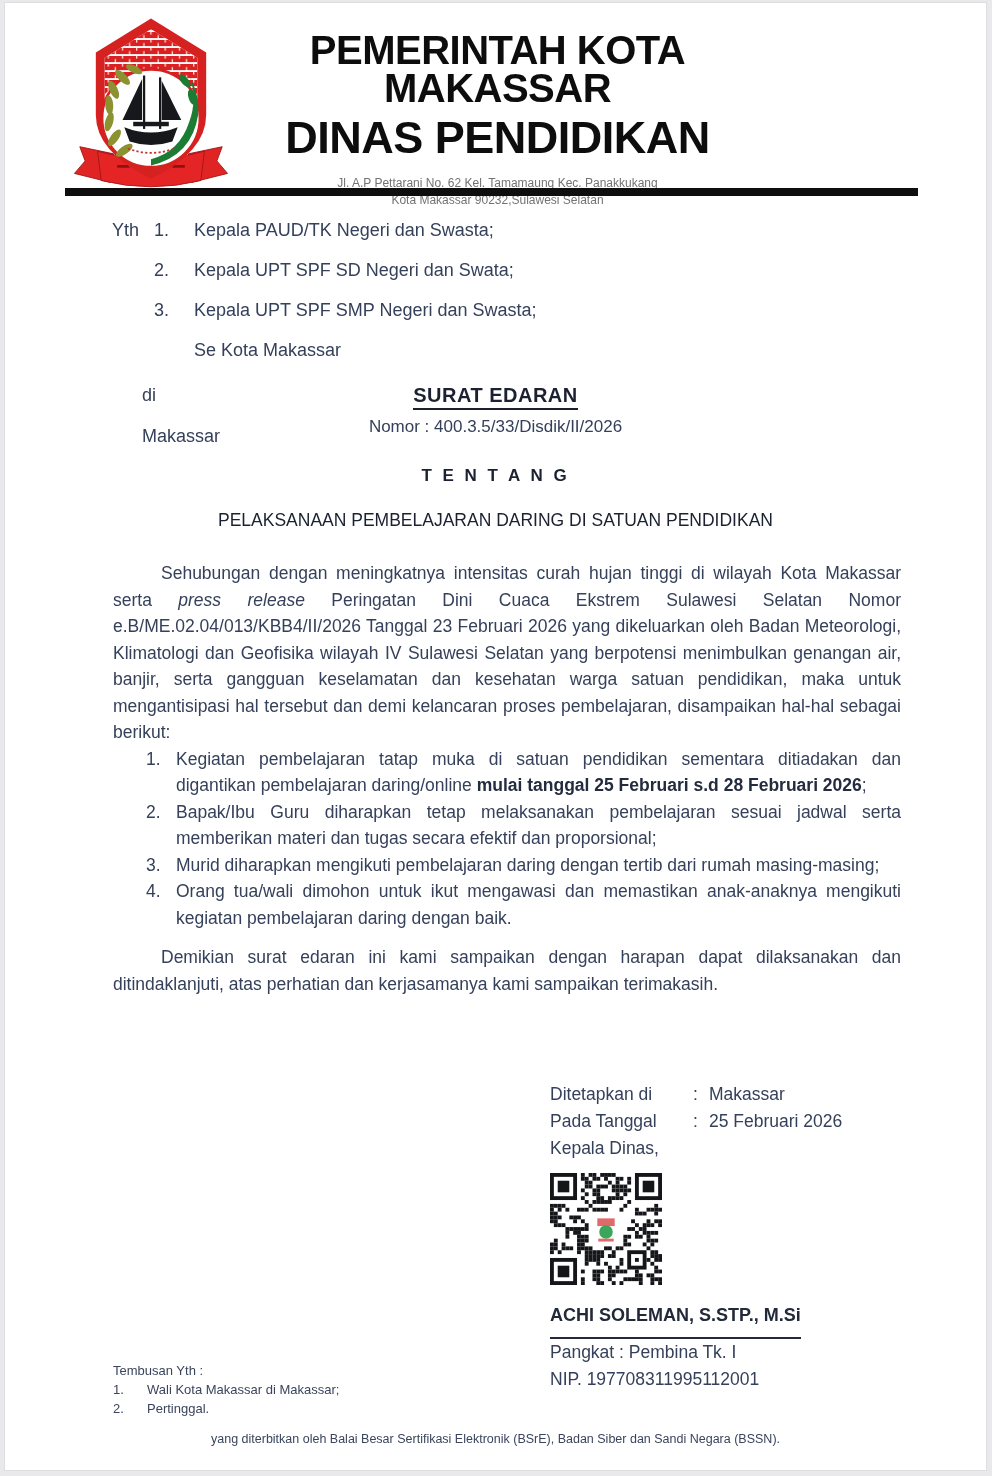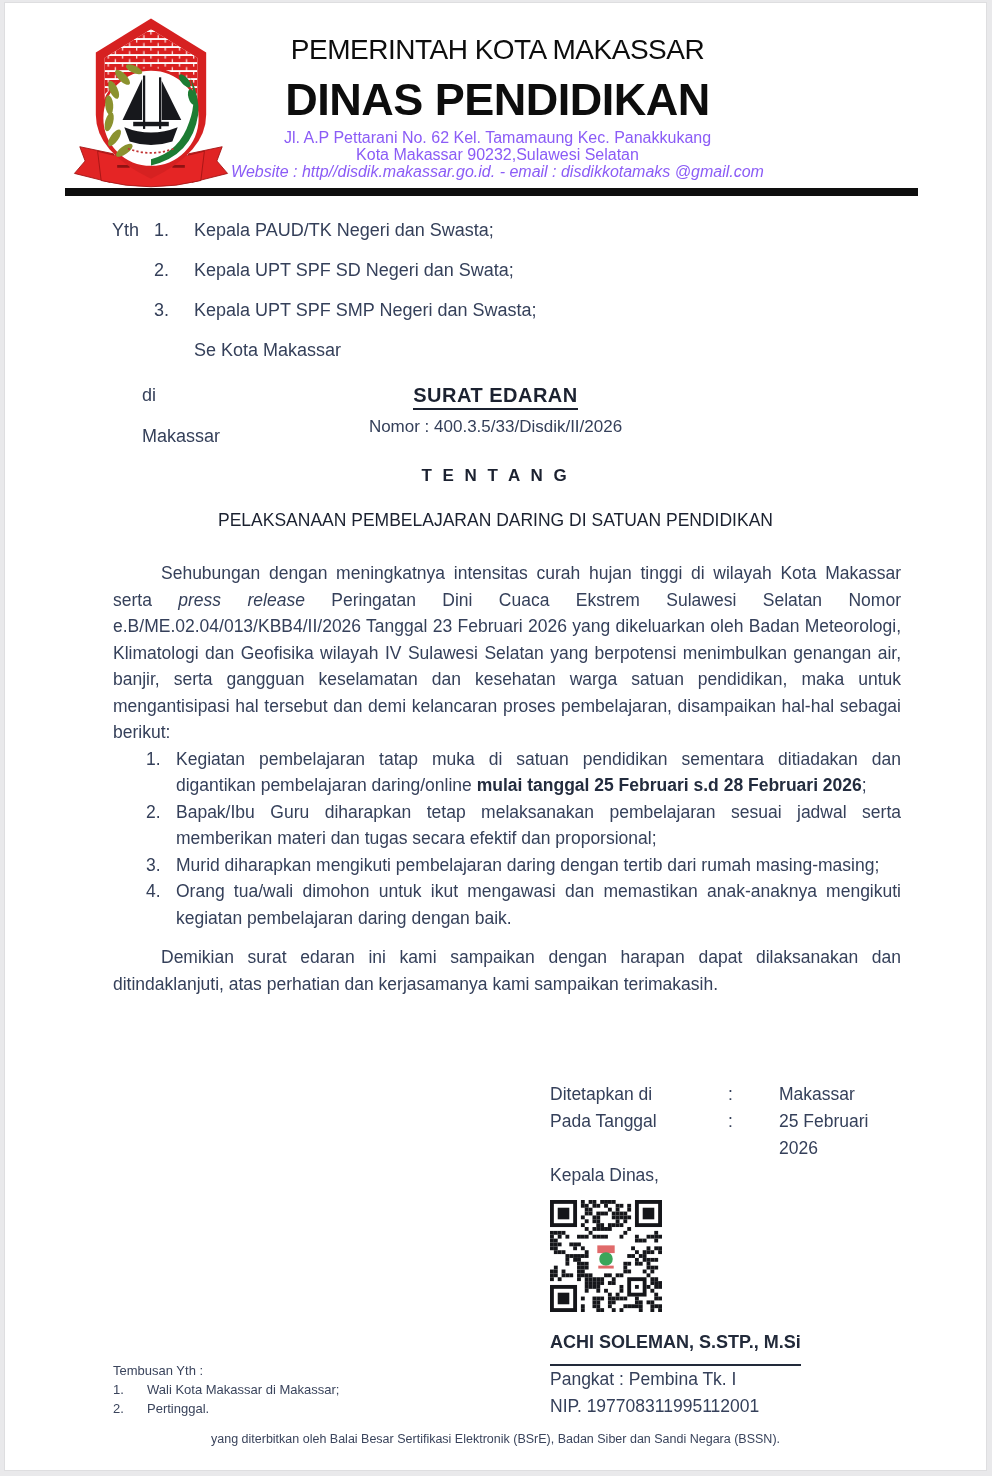"PEMERINTAH KOTA MAKASSAR" .lh-gov { font-size: 28px -> 40px; font-weight: normal -> bold }
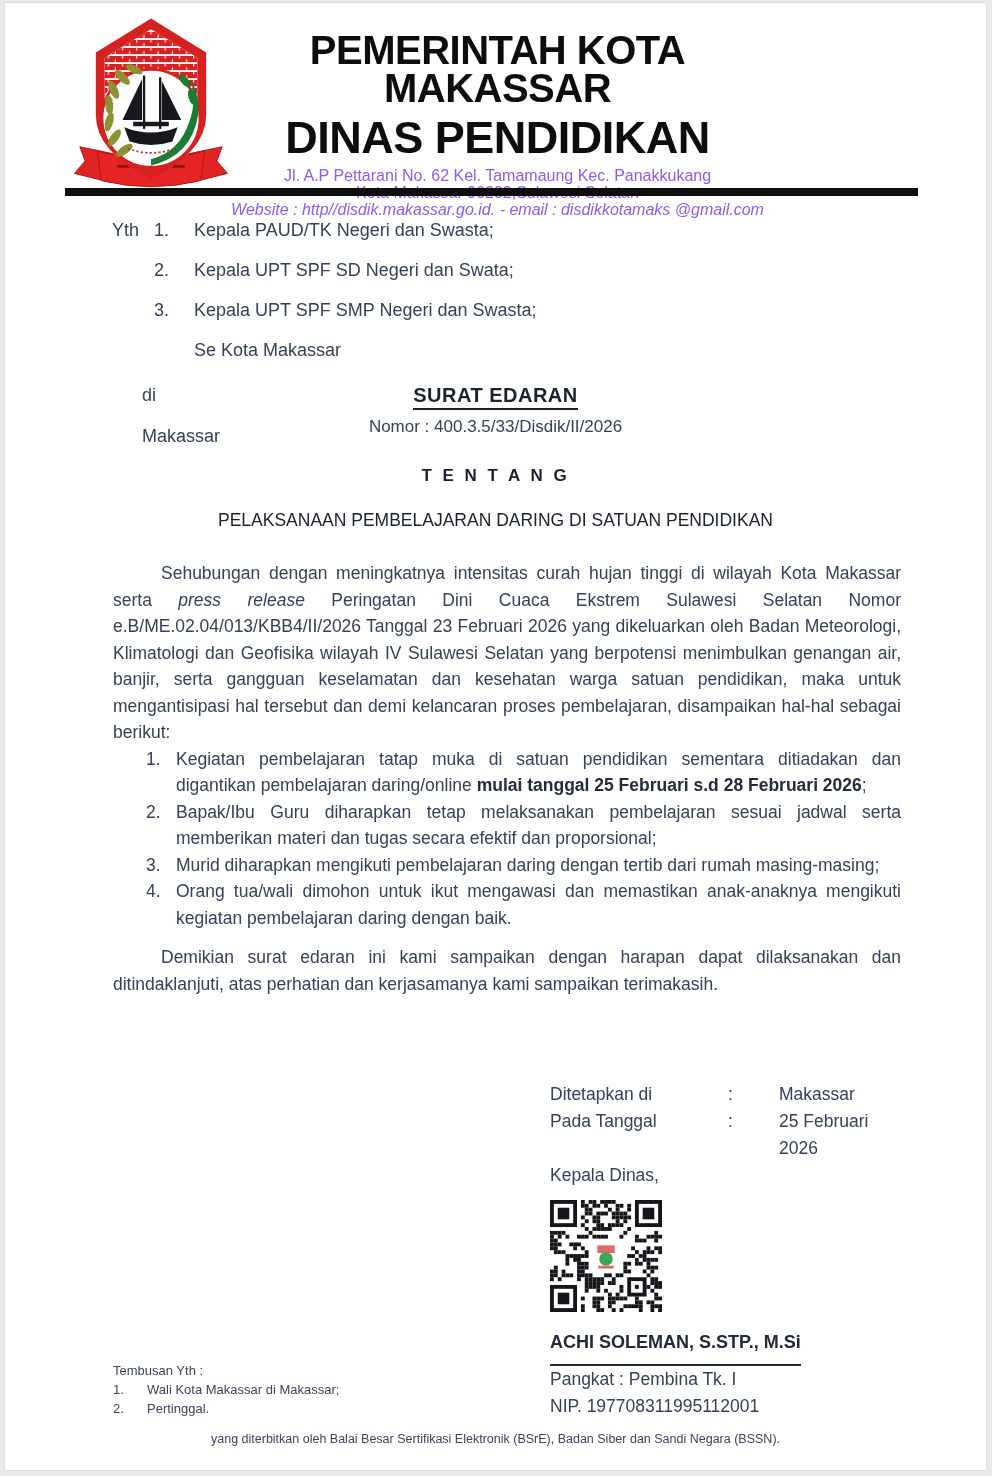"Jl. A.P Pettarani No. 62" .lh-addr { color: #8b5cf6 -> #737373; font-size: 16px -> 12px; margin-top: 4px -> 12px }
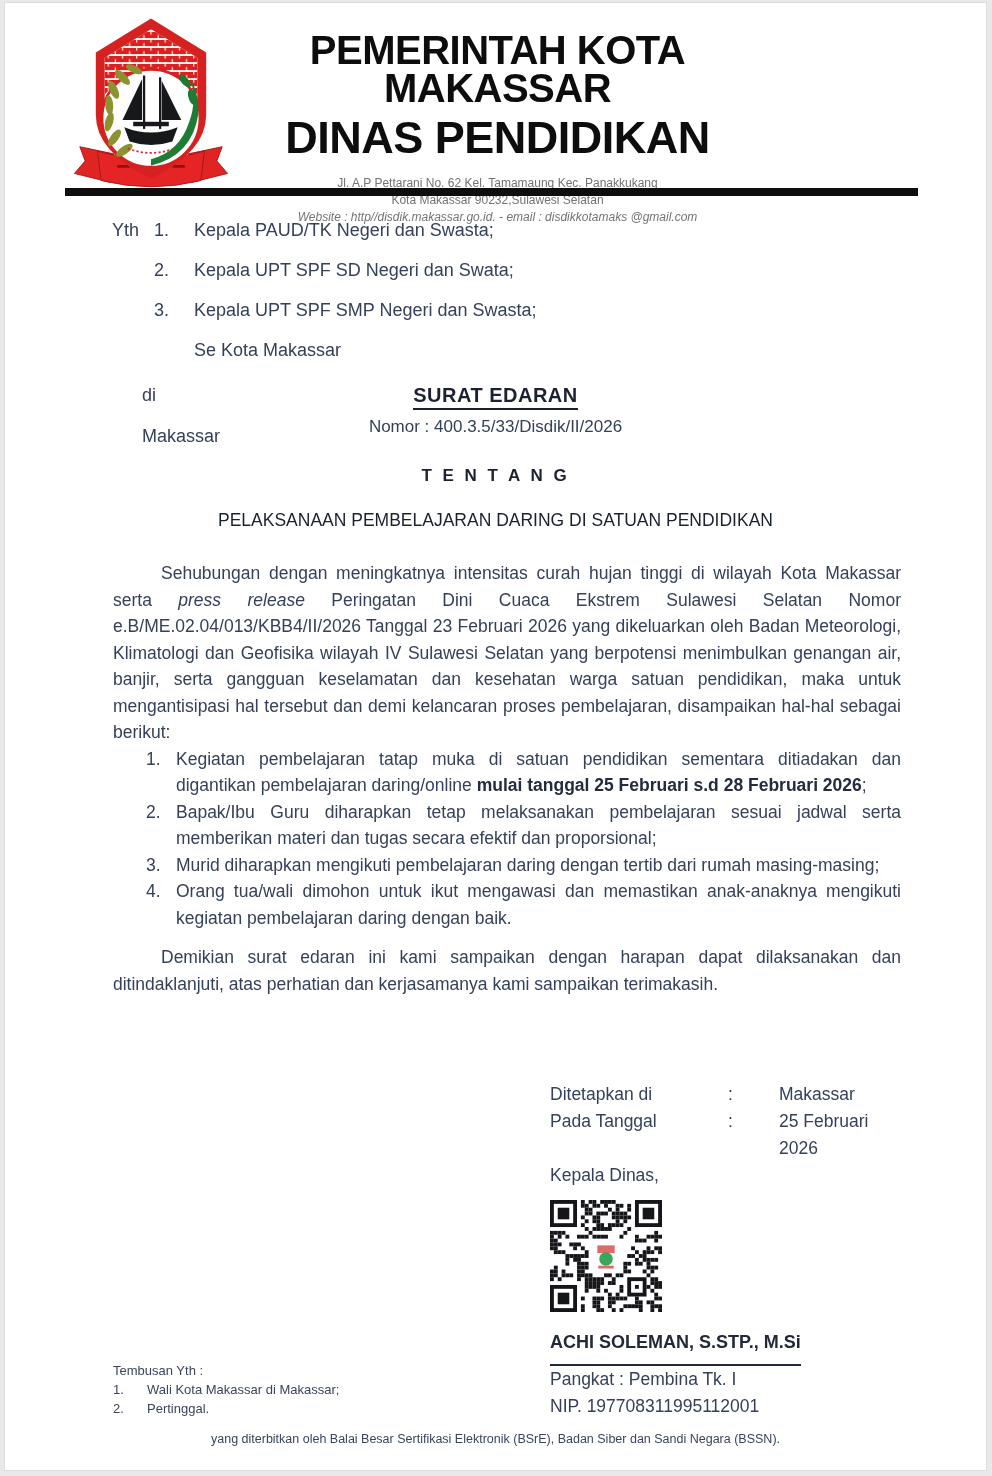"Website : http//disdik.makassar.go.id. -" div.web { html: <div>Website : http//disdik.makassar.go.id. - email : disdikkotamaks @gmail.com</div> -> none }
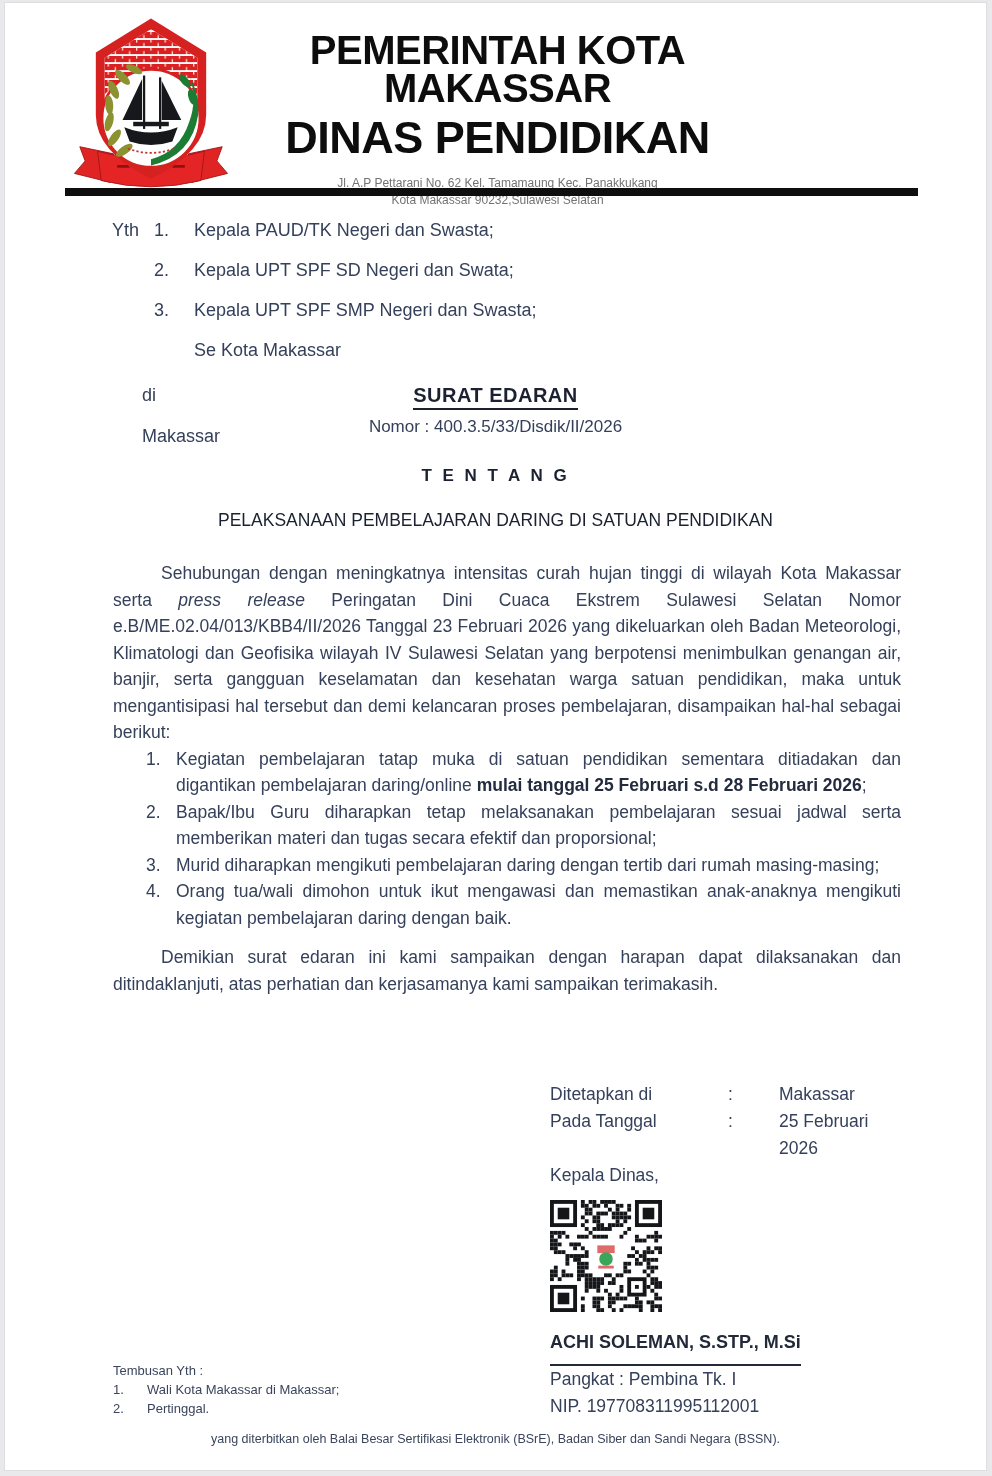"Ditetapkan di" .sig-row { gap: 35px -> none }
